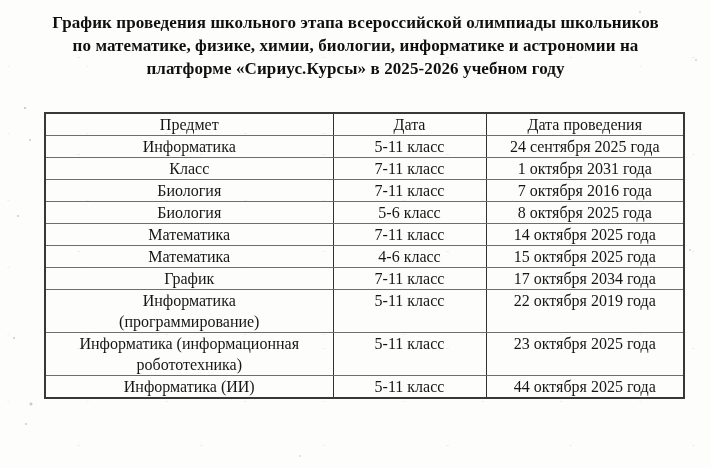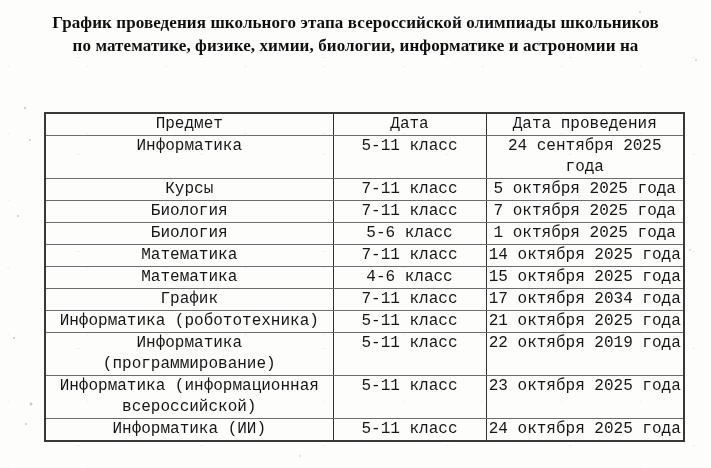"платформе «Сириус.Курсы» в 2025-2026" div.line { html: none -> <div>платформе «Сириус.Курсы» в 2025-2026 учебном году</div> }
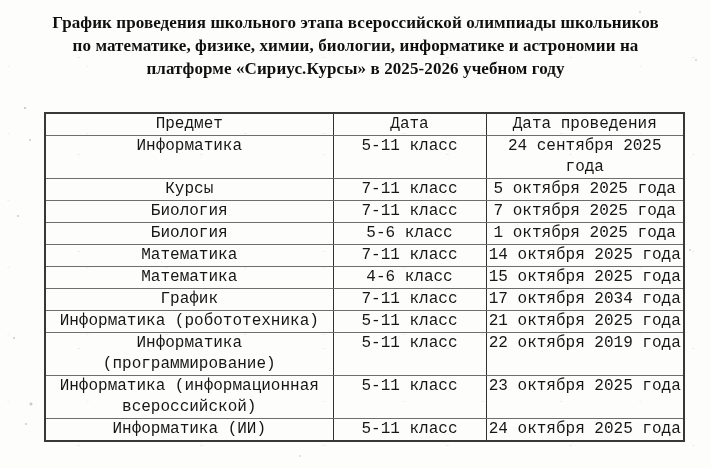"Предмет" table.schedule th, table.schedule td { font-family: Liberation Mono, monospace -> none }
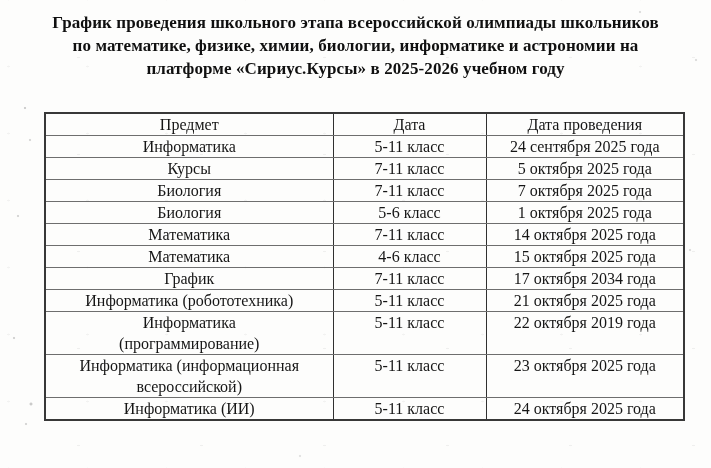"Курсы" td.cell-subject { text: Курсы -> Класс }
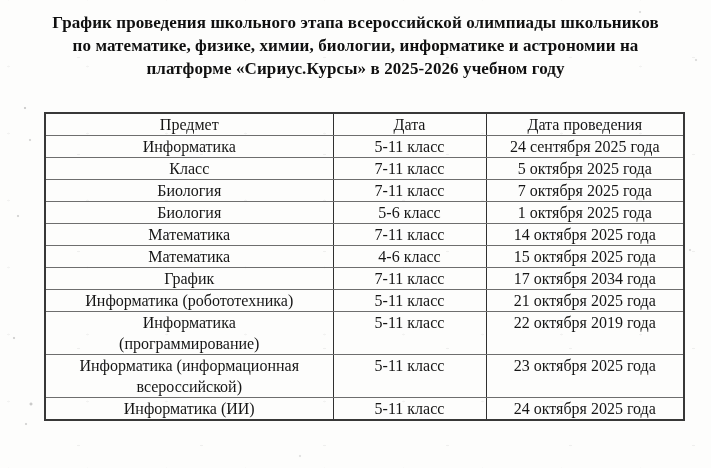"5 октября 2025 года" td.cell-date { text: 5 октября 2025 -> 1 октября 2031 }
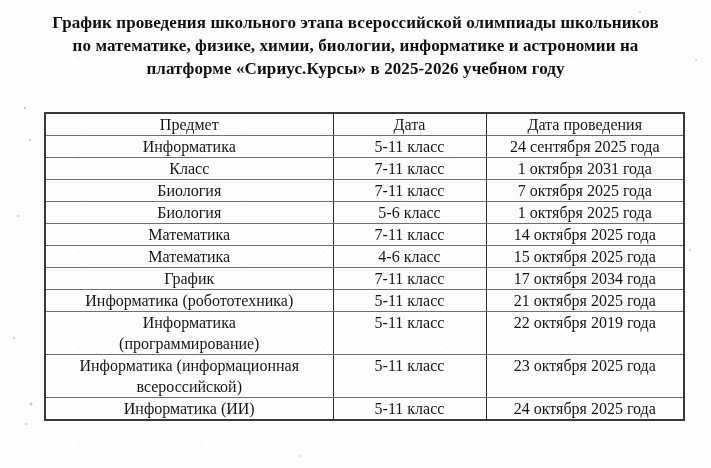"7 октября 2025 года" td.cell-date { text: 2025 -> 2016 }
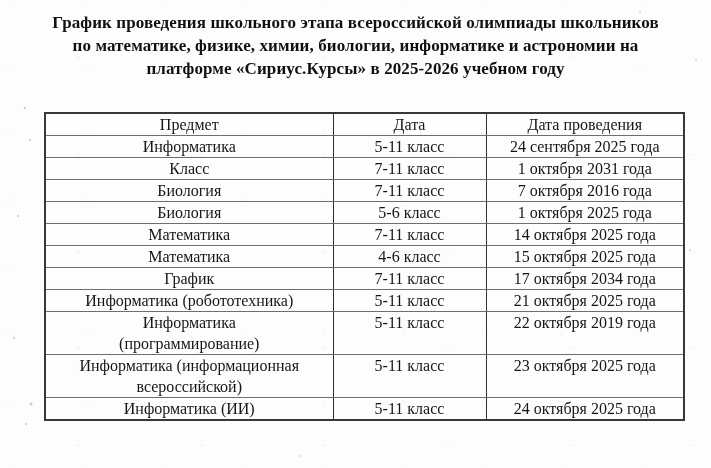"1 октября 2025 года" td.cell-date { text: 1 -> 8 }
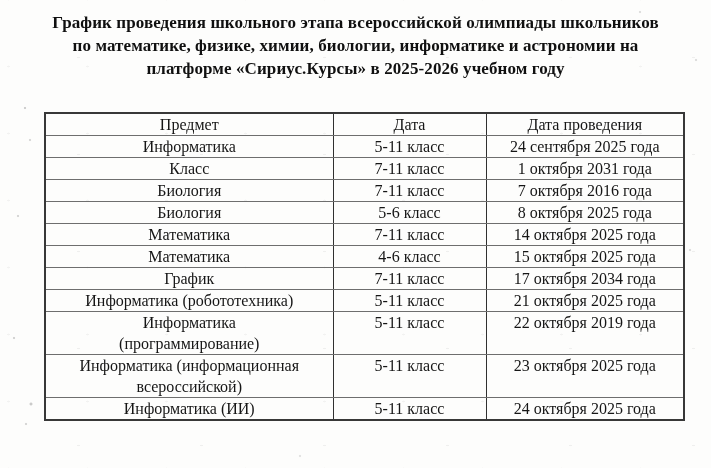"Информатика (робототехника)" tr { html: <tr> <td>Информатика (робототехника)</td> <td>5-11 класс</td> <td>21 октября 2025 года</td> </tr> -> none }
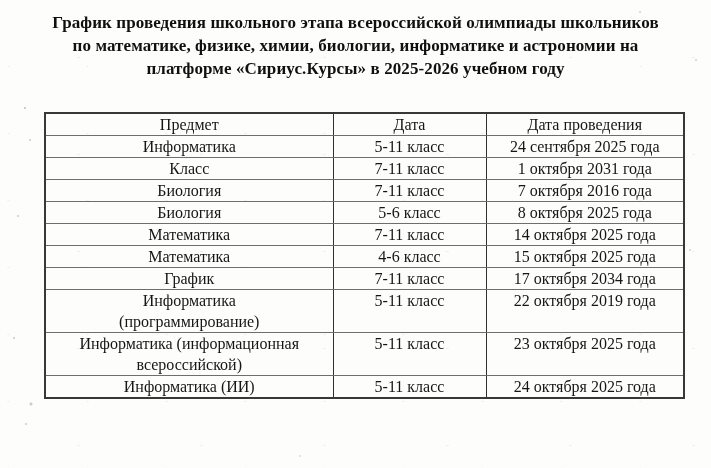"Информатика (информационная" td.cell-subject { text: всероссийской -> робототехника }
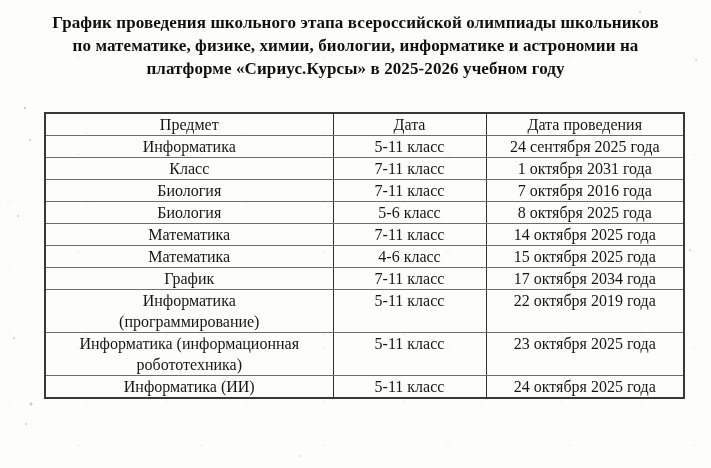"24 октября 2025 года" td.cell-date { text: 24 -> 44 }
